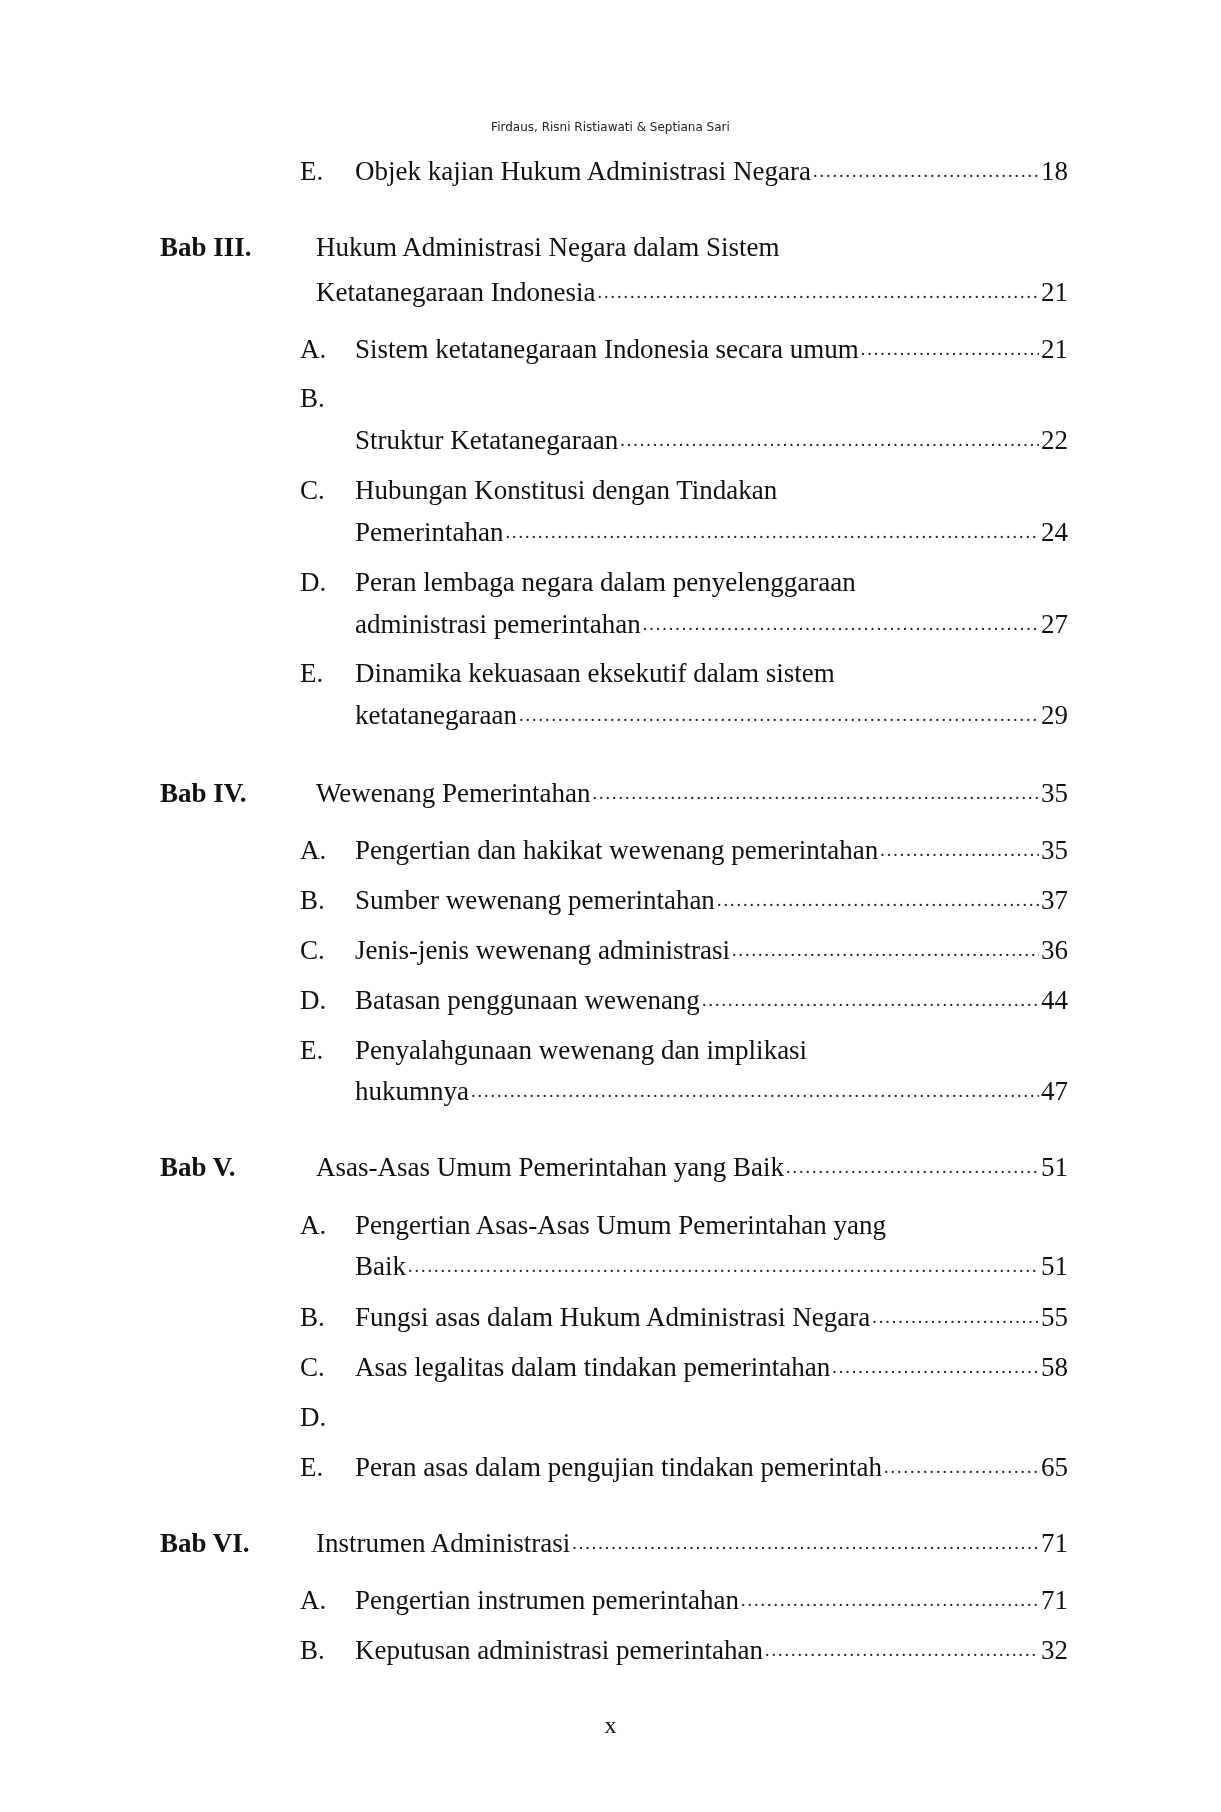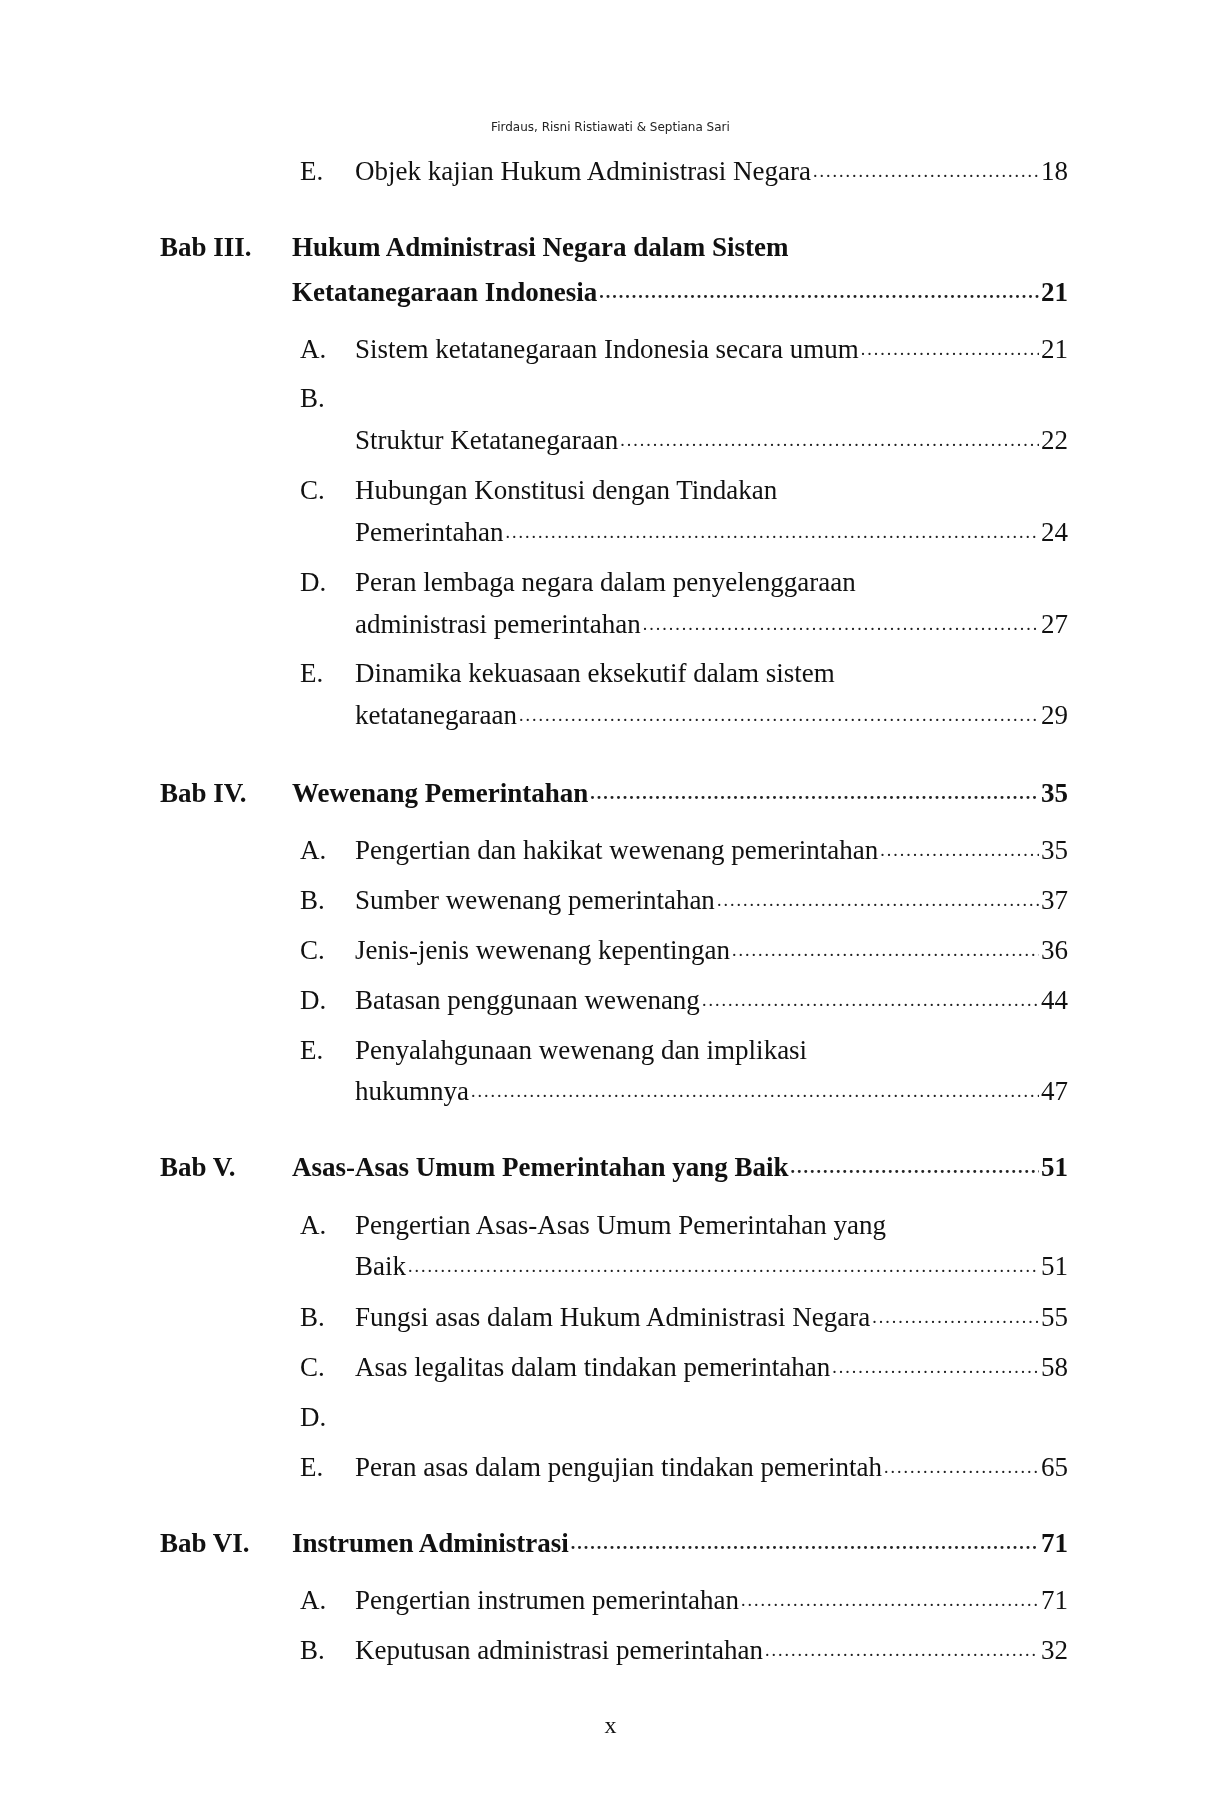"Hukum Administrasi Negara dalam Sistem" .entry-line.chap { font-weight: bold -> normal; left: 292px -> 316px }
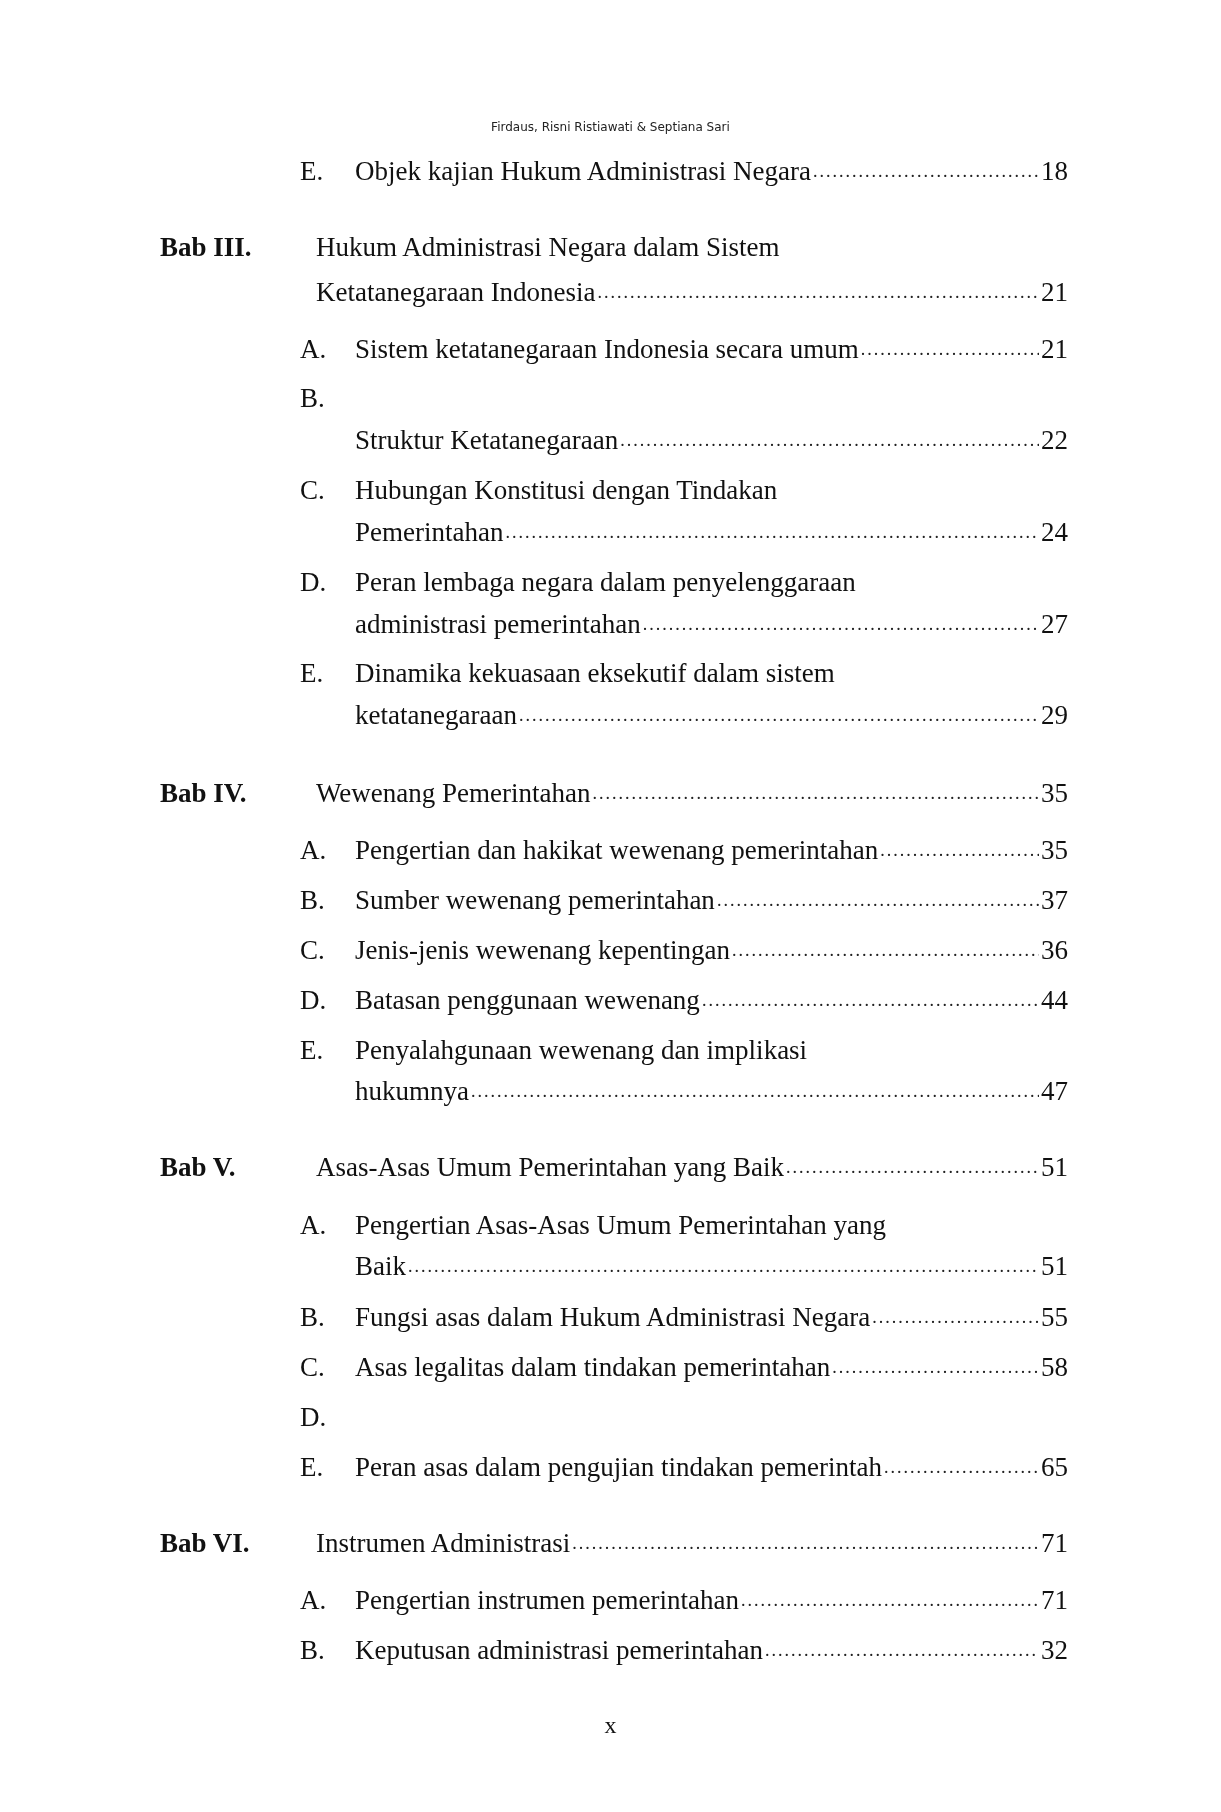"Jenis-jenis wewenang kepentingan" span.txt { text: kepentingan -> administrasi }
